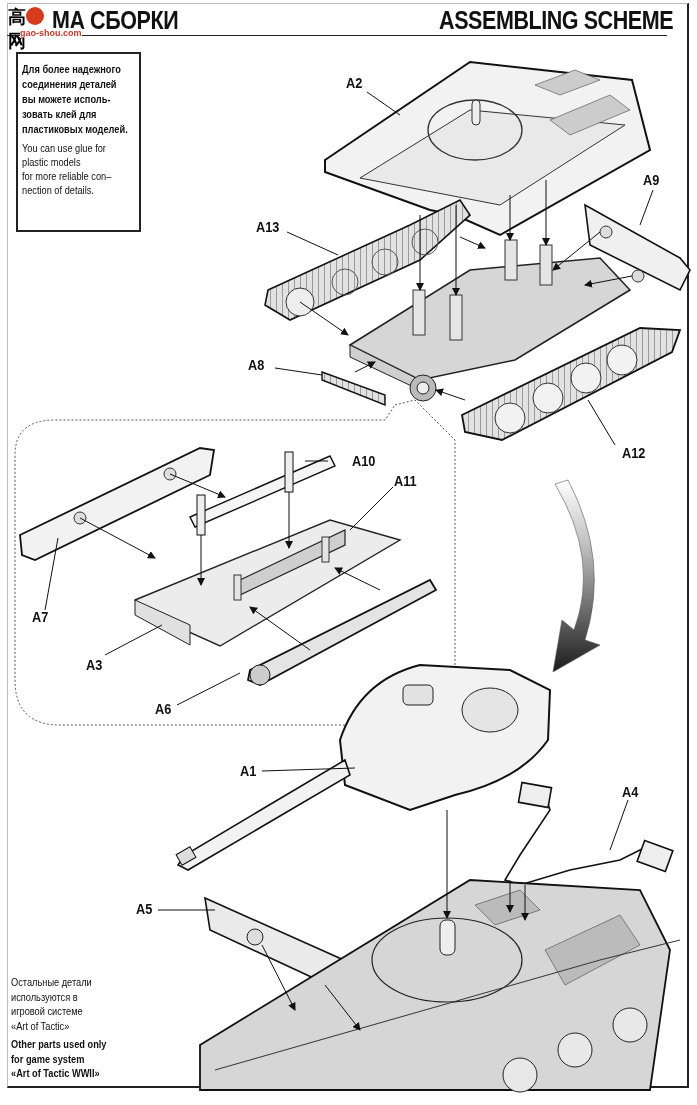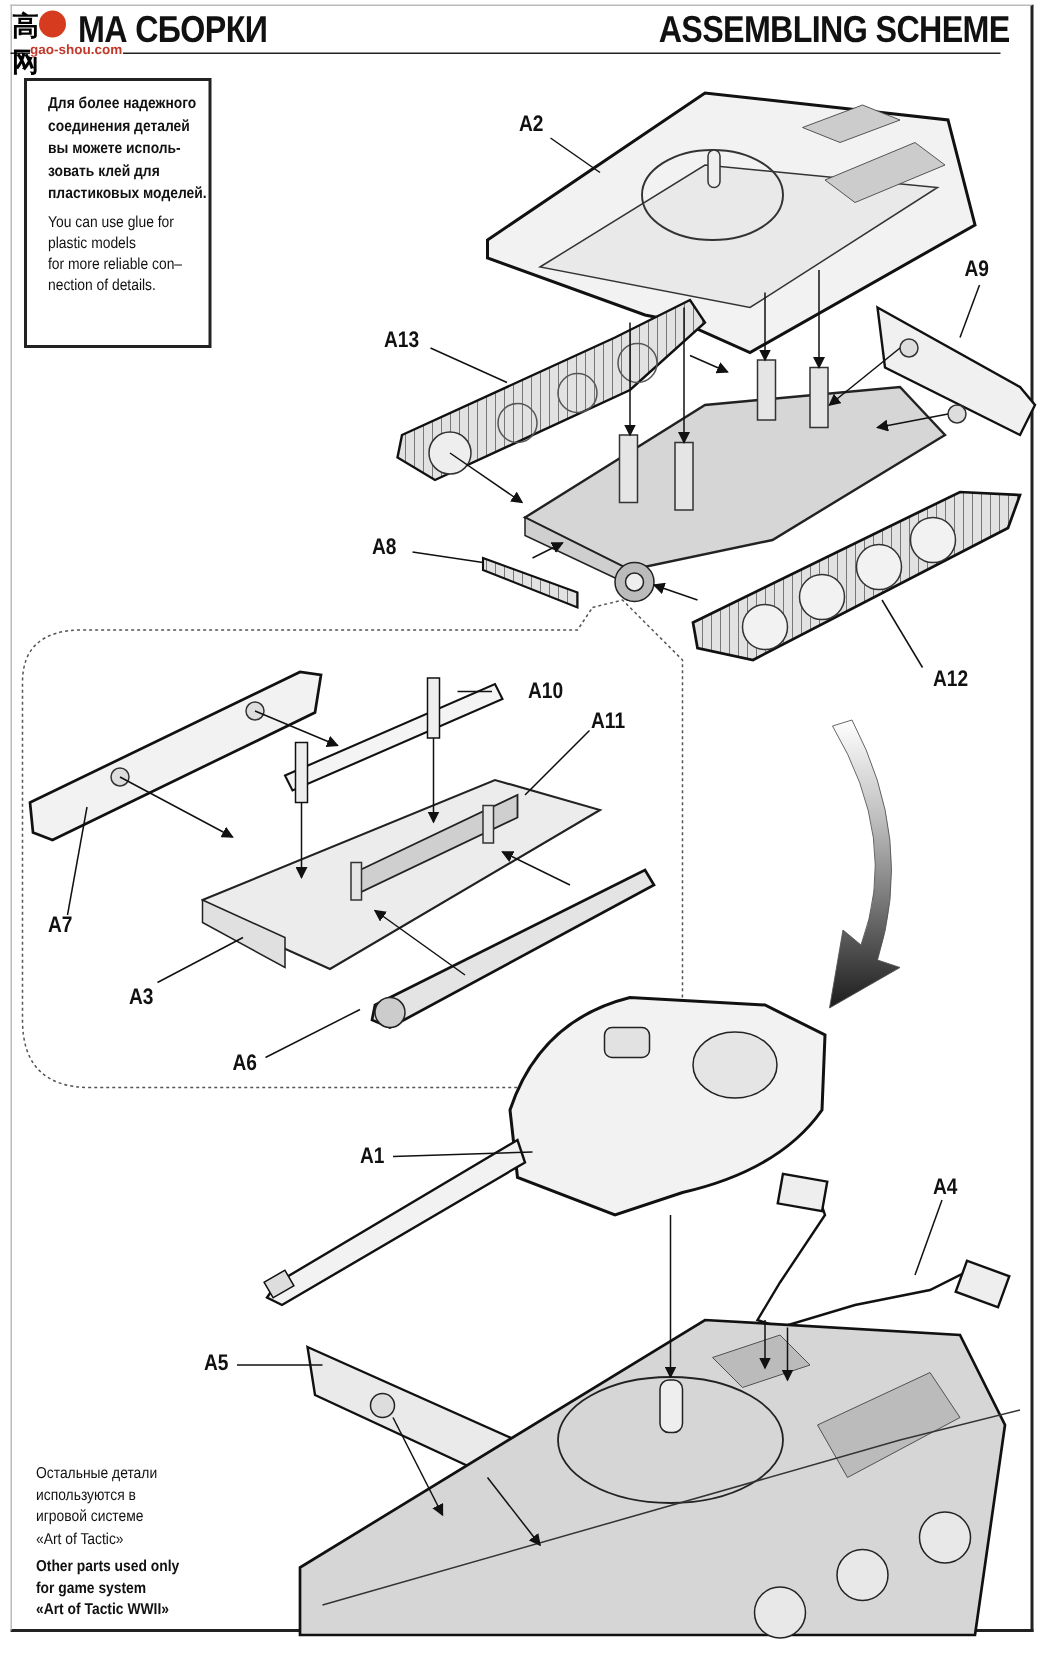"Для более надежного" .note-box { padding: 8px 14px -> 8px 4px }
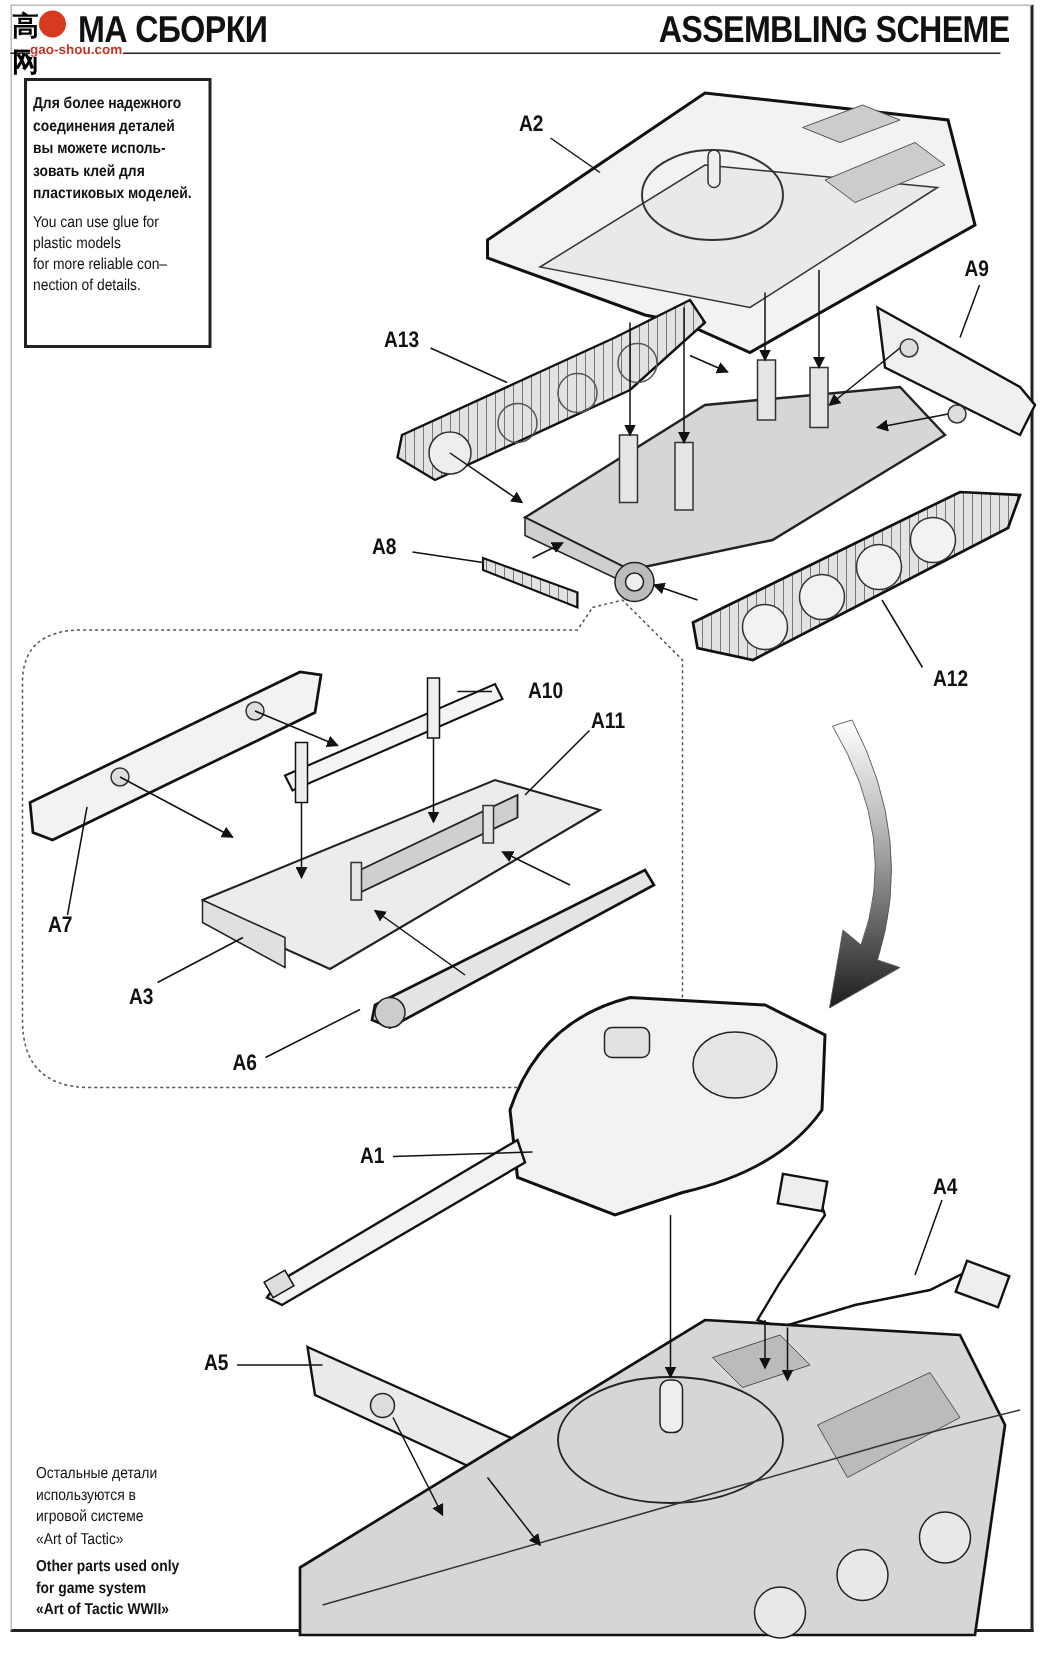"Остальные детали" .footer-note { left: 24px -> 11px }
